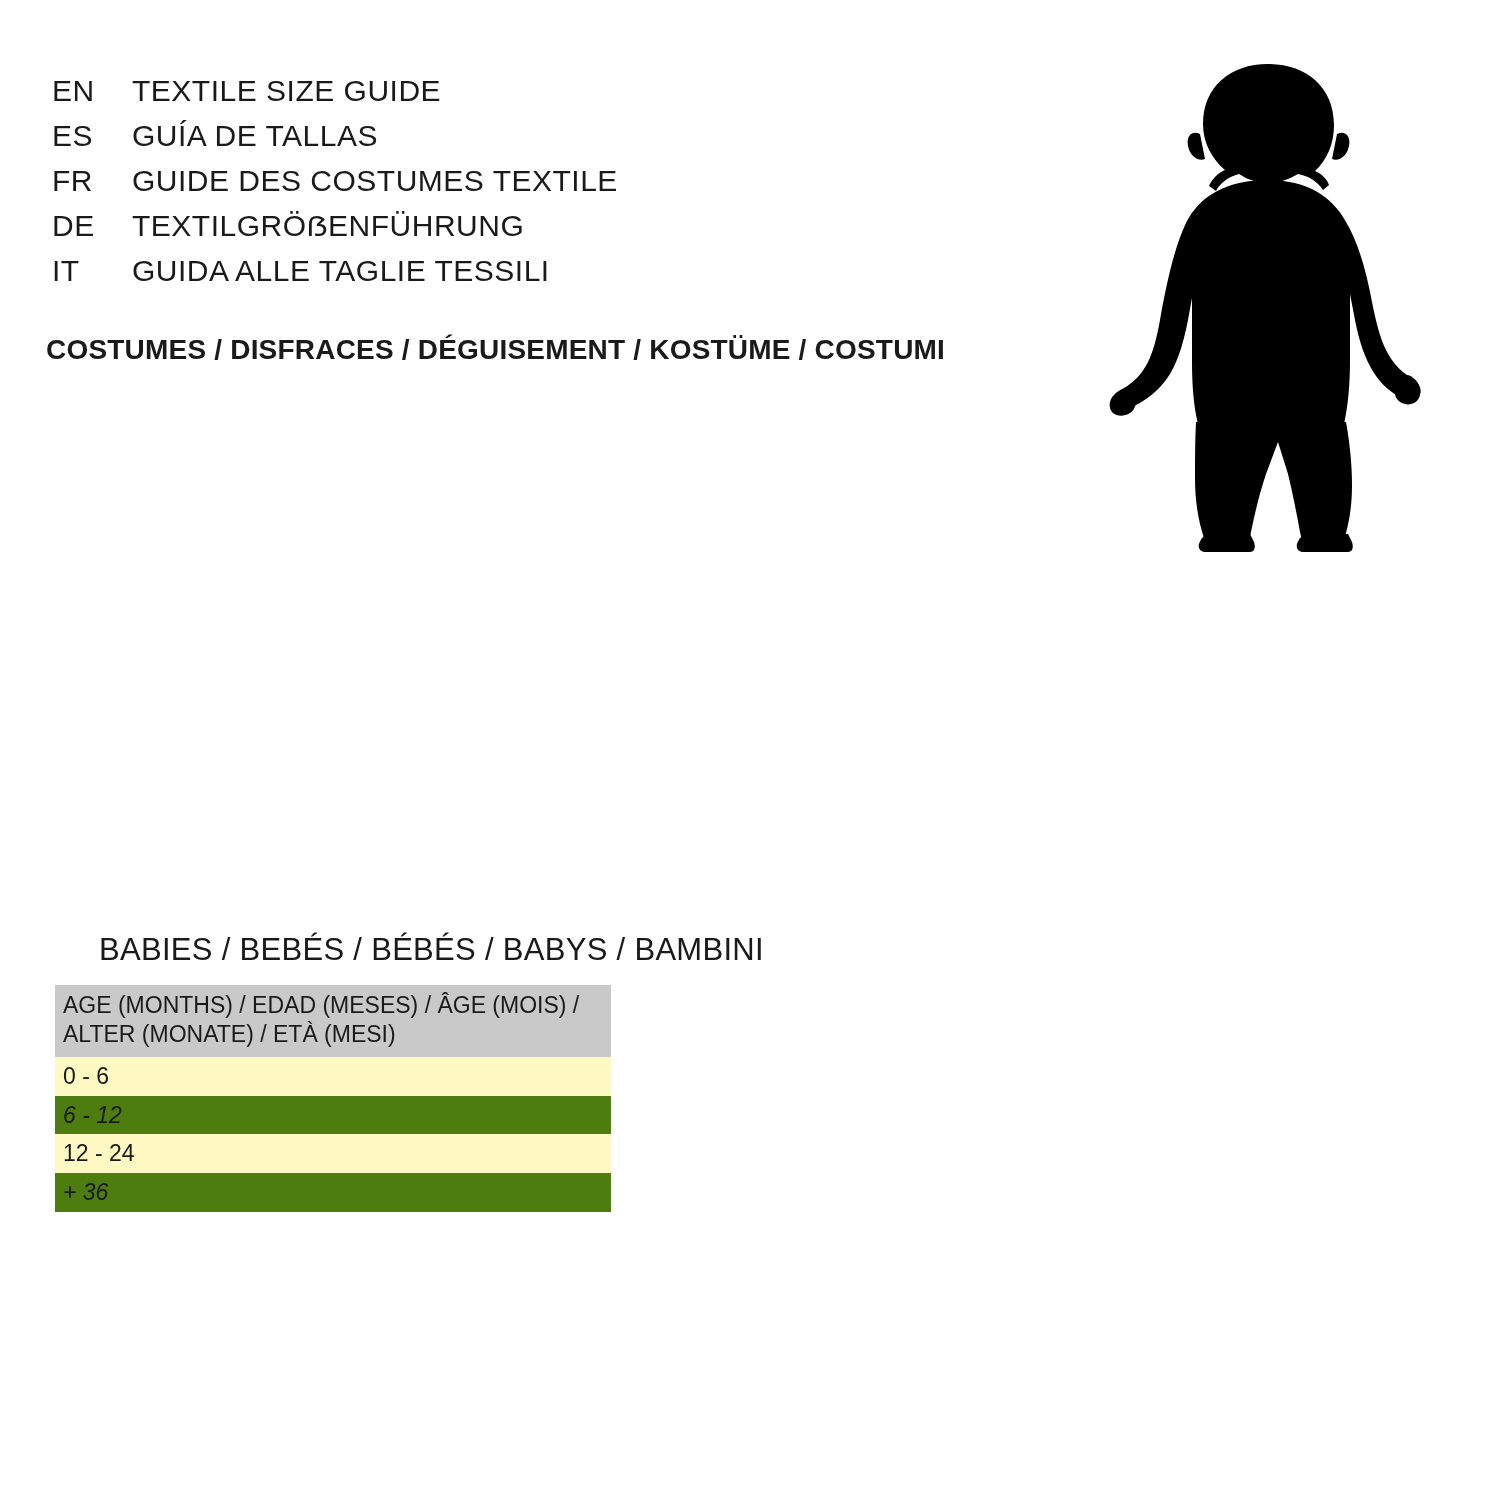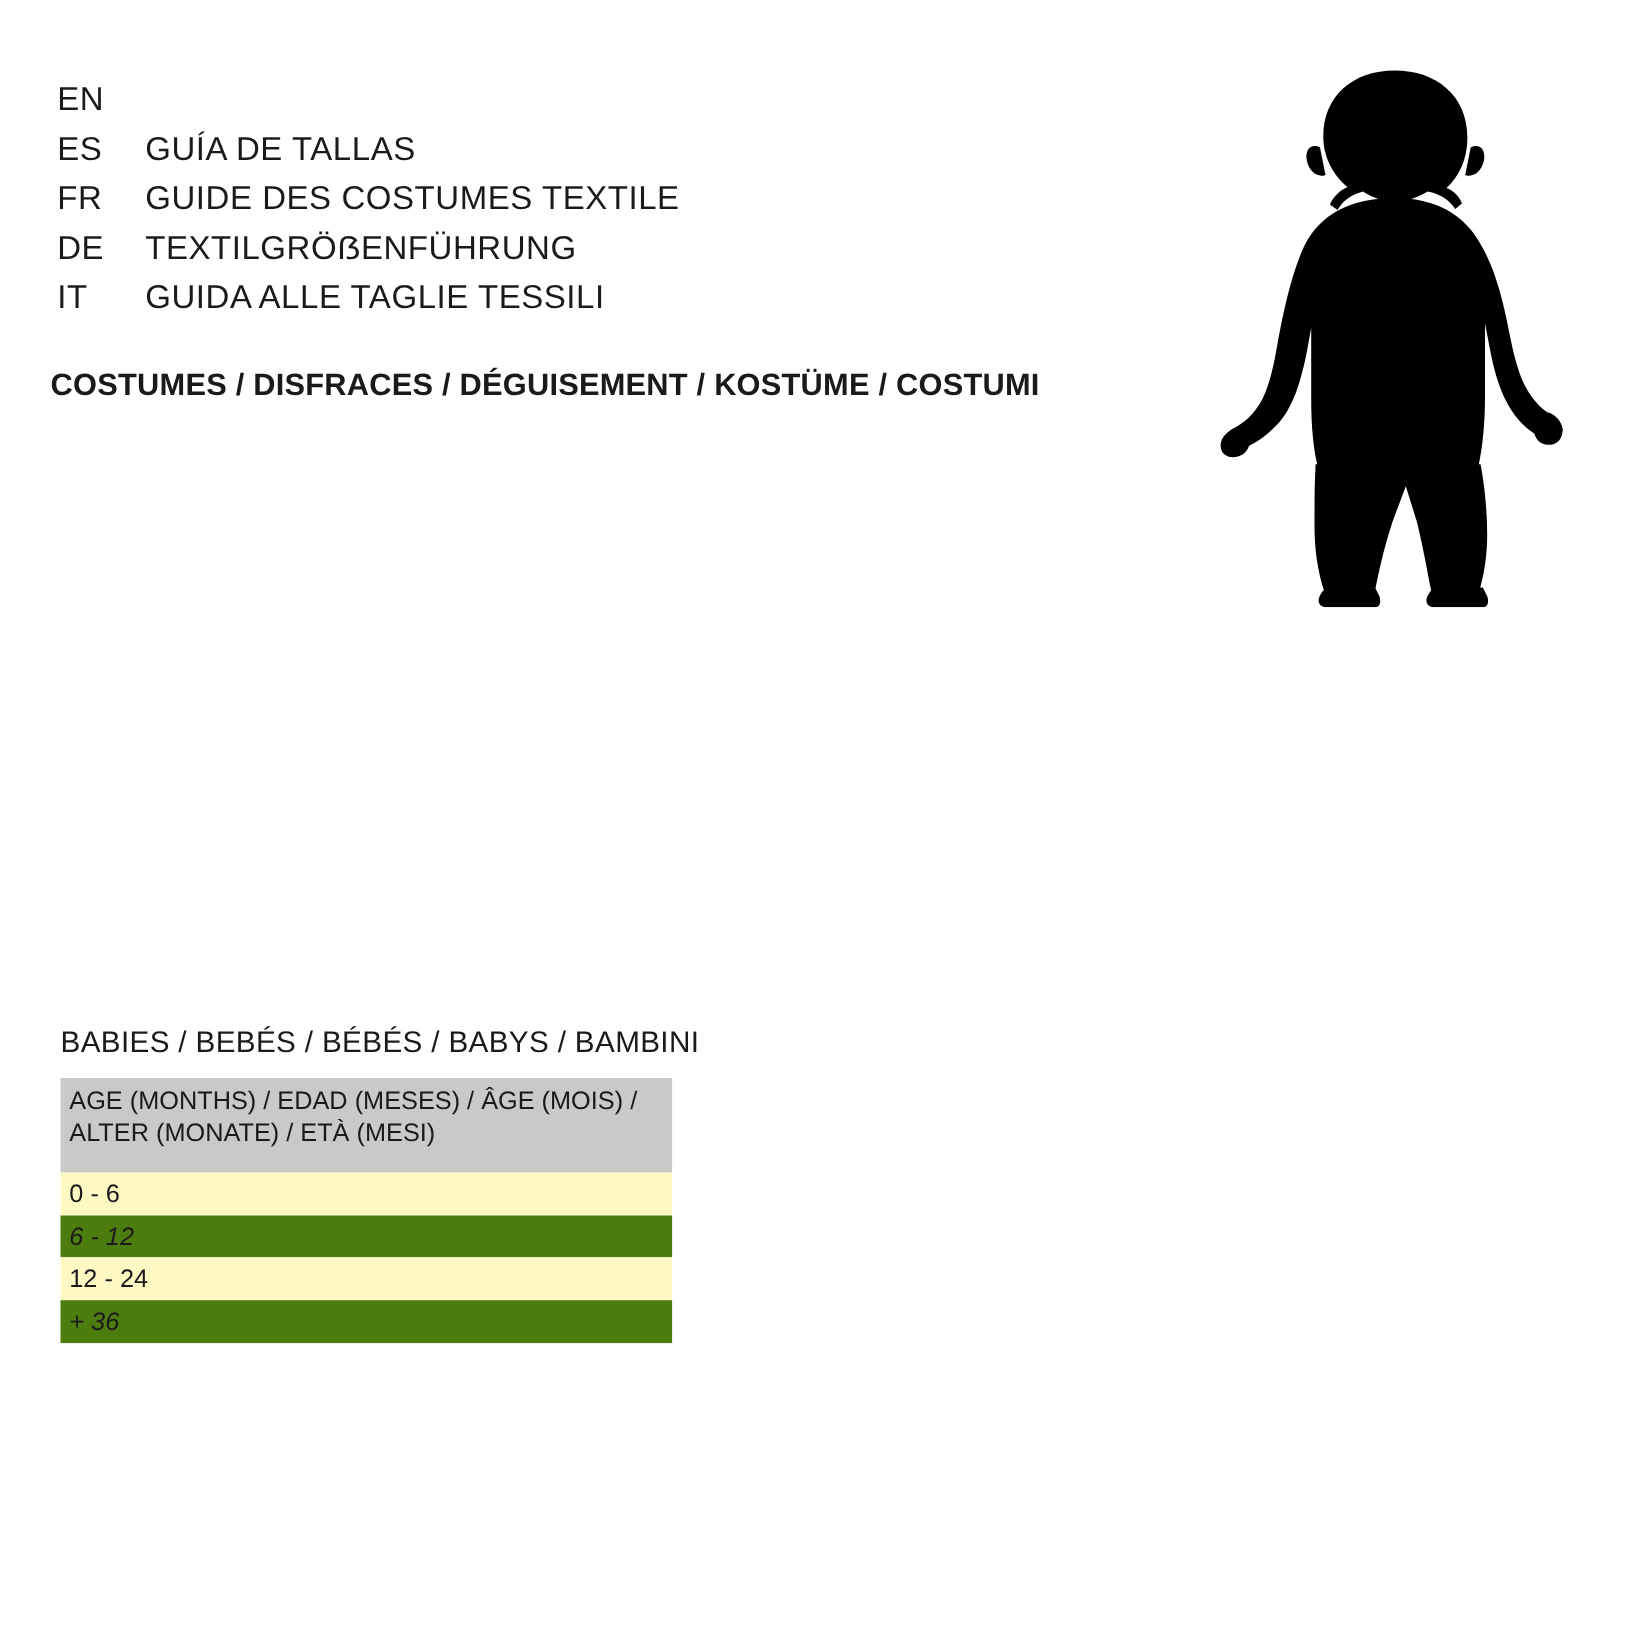"TEXTILE SIZE GUIDE" span.lang-text { html: none -> <span>TEXTILE SIZE GUIDE</span> }
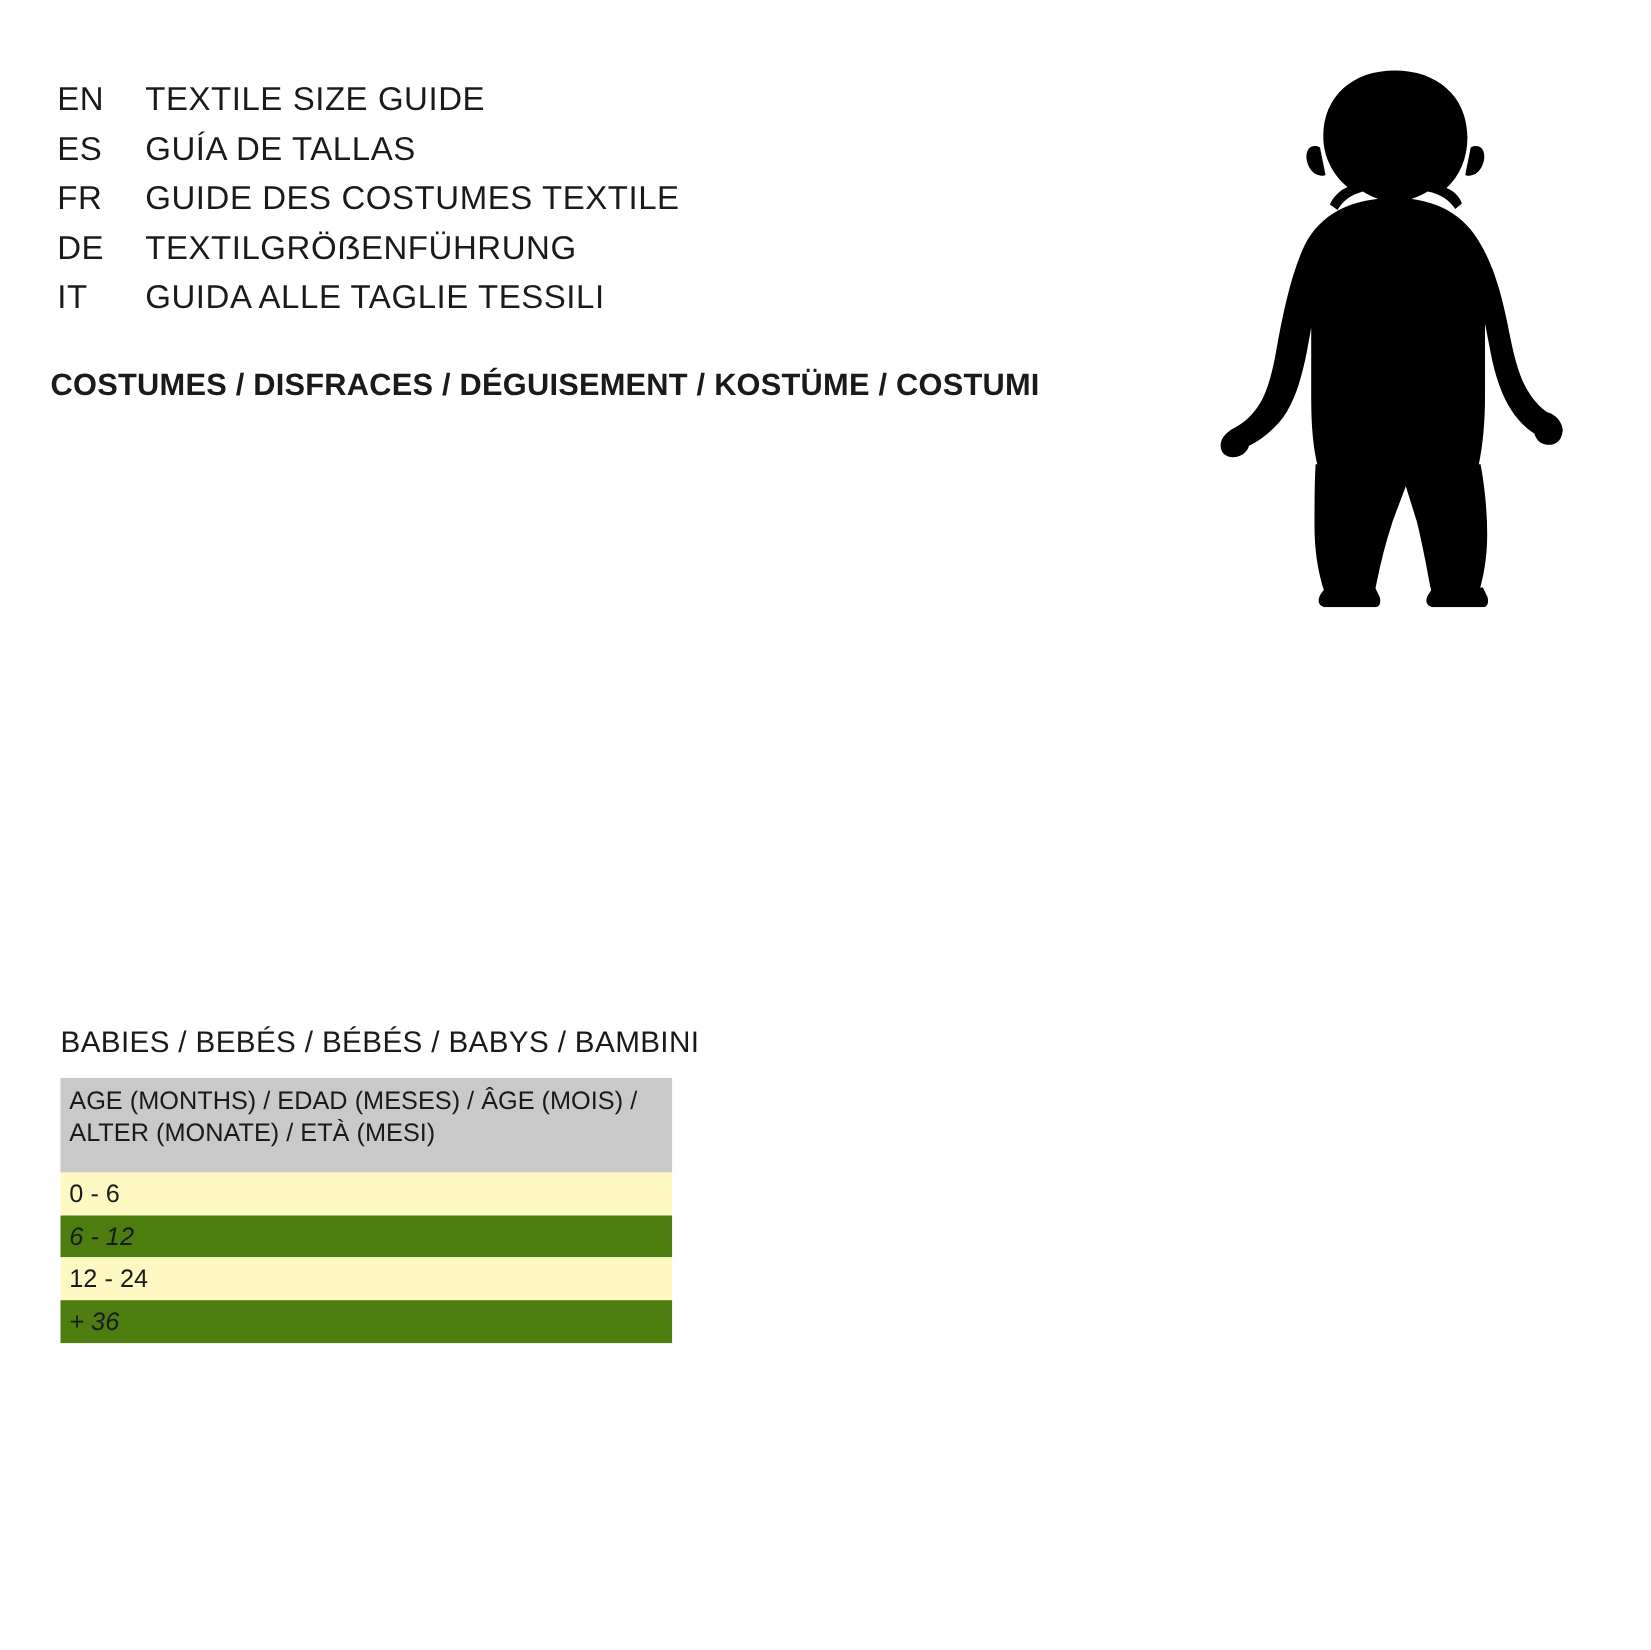"BABIES / BEBÉS / BÉBÉS" .table-caption { font-size: 27px -> 31px; margin-left: none -> 44px }
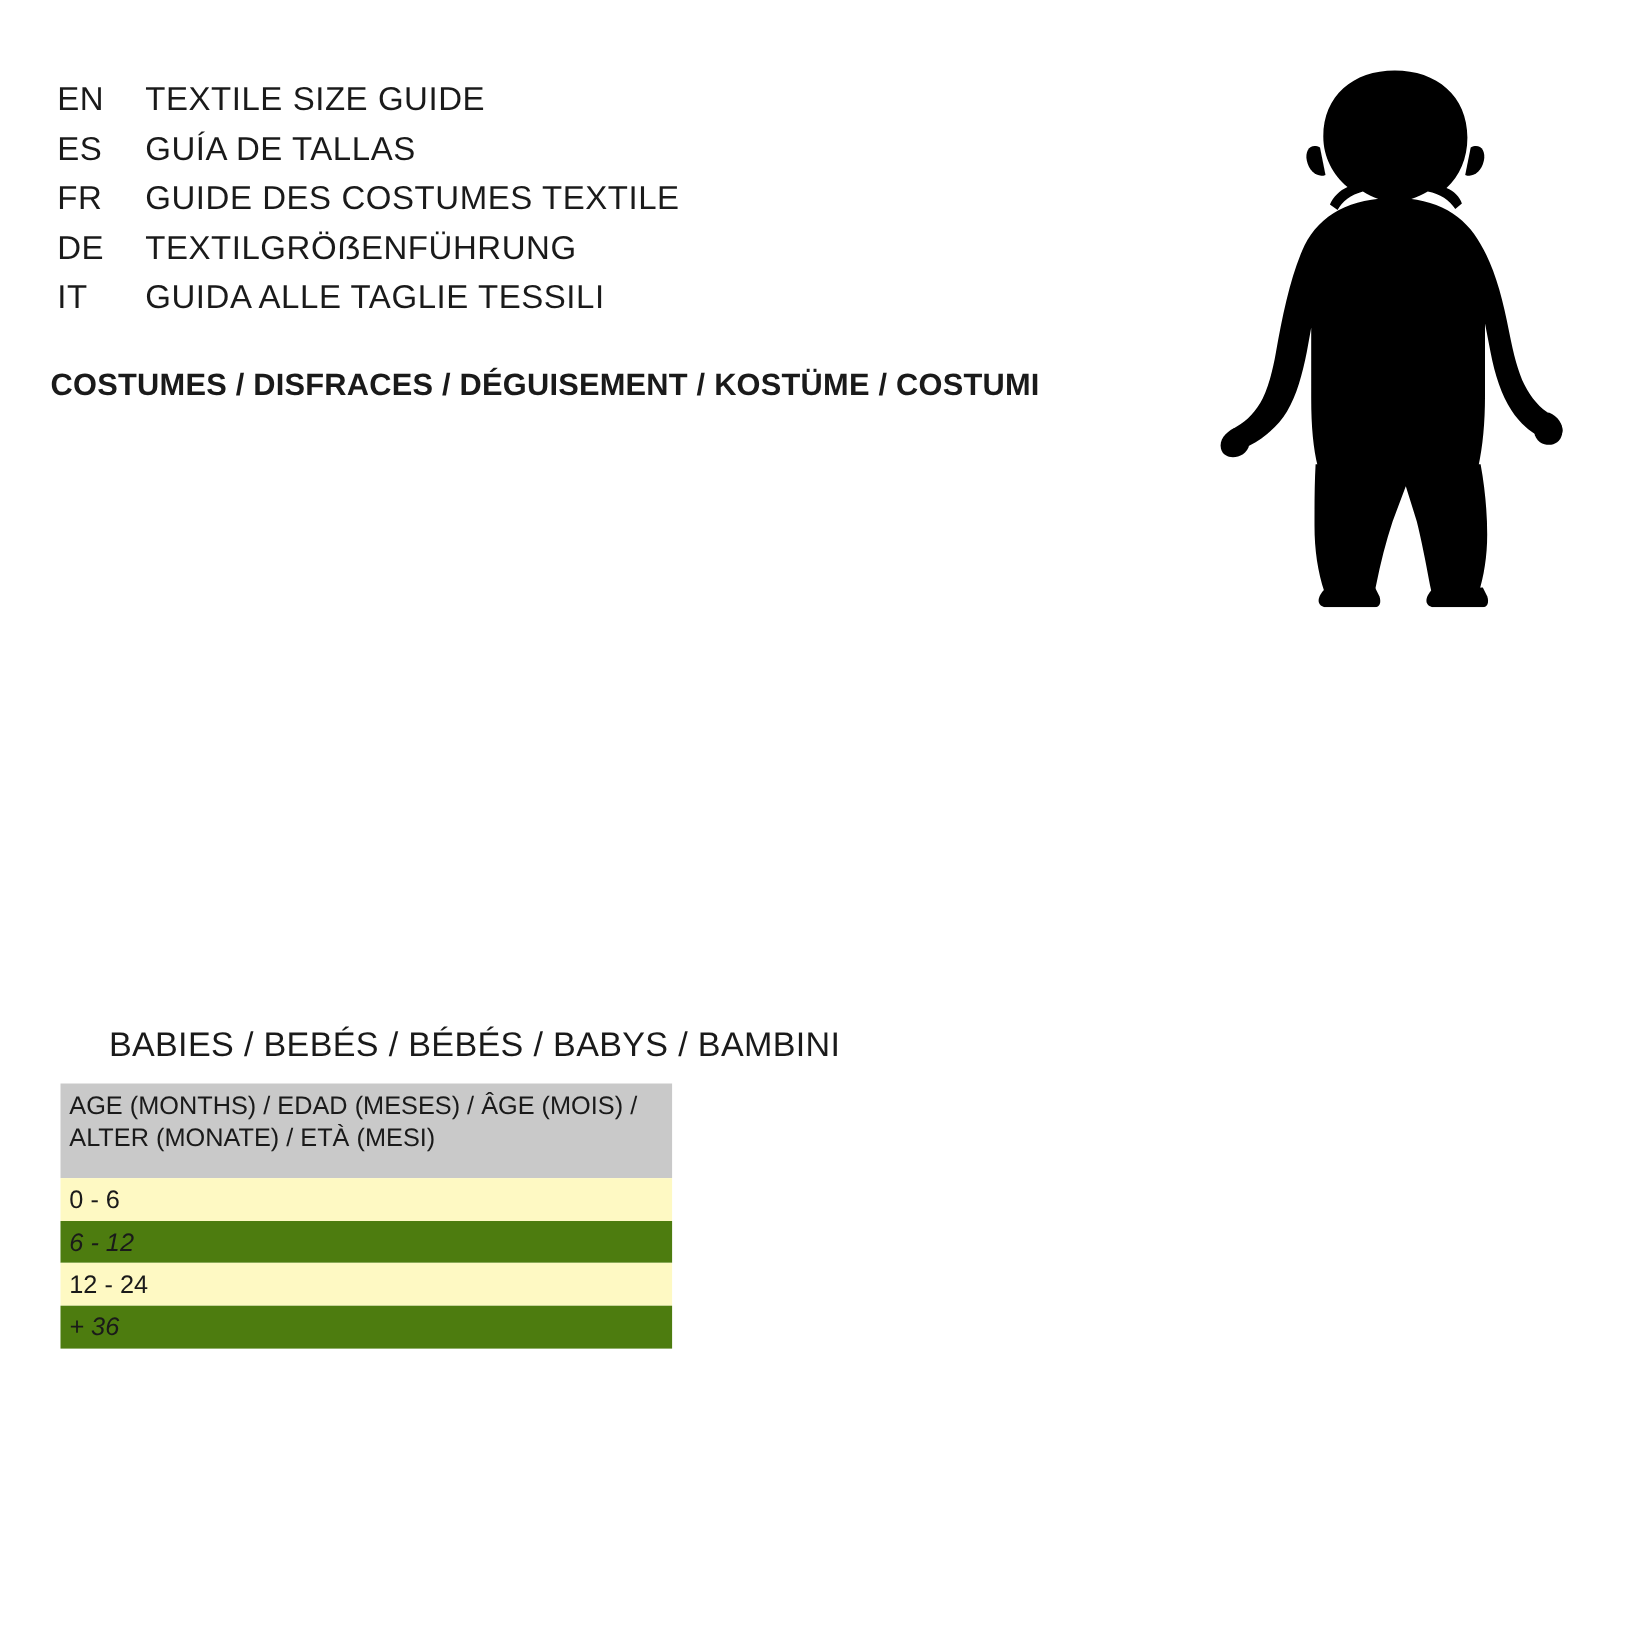"AGE (MONTHS) / EDAD (MESES)" table.size-table th { padding: 6px 8px 21px 8px -> 6px 8px 7px 8px }
